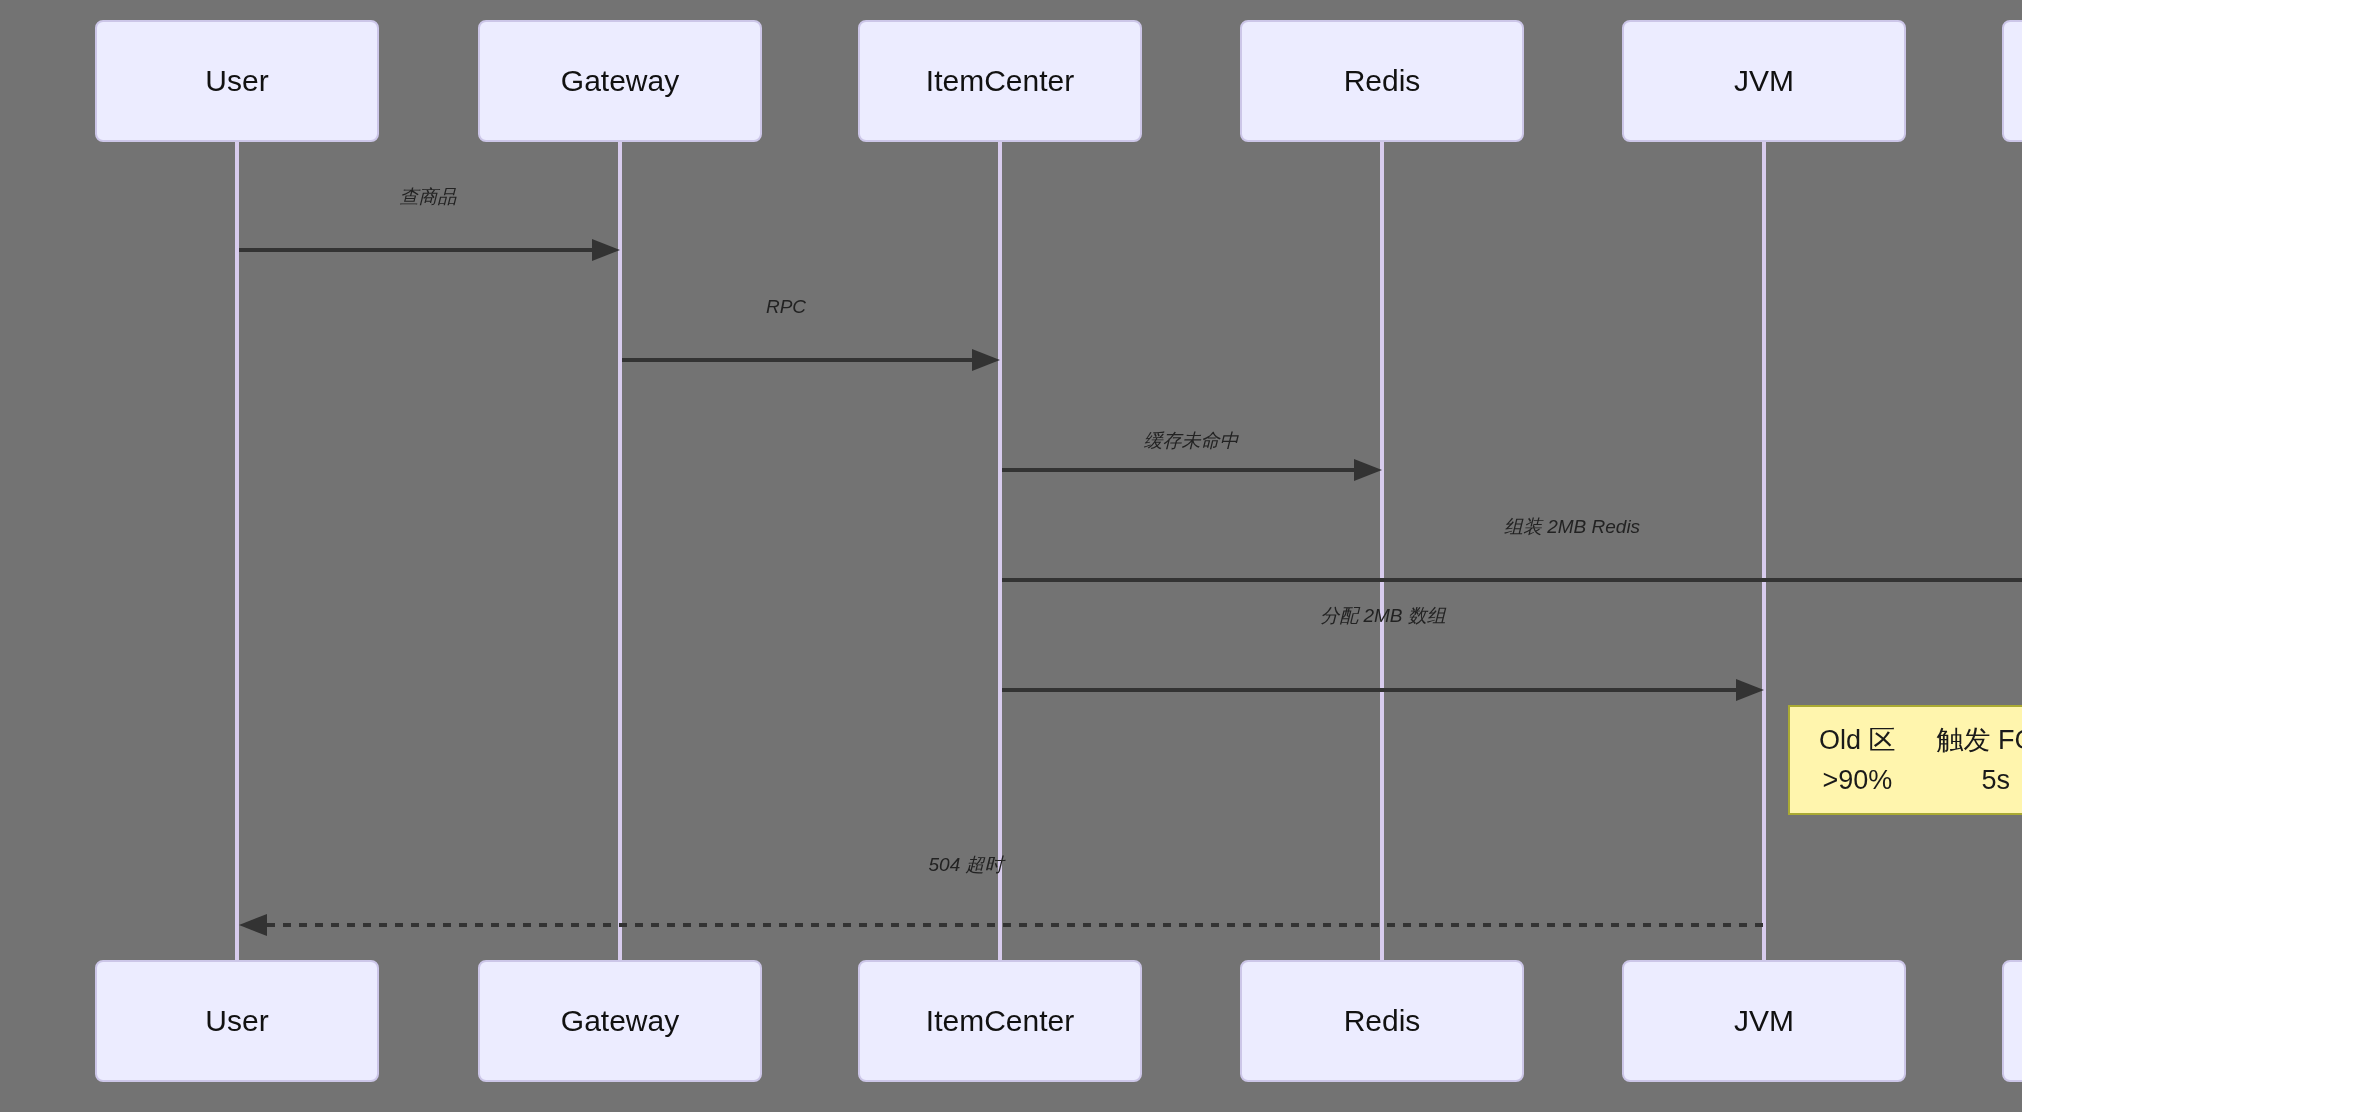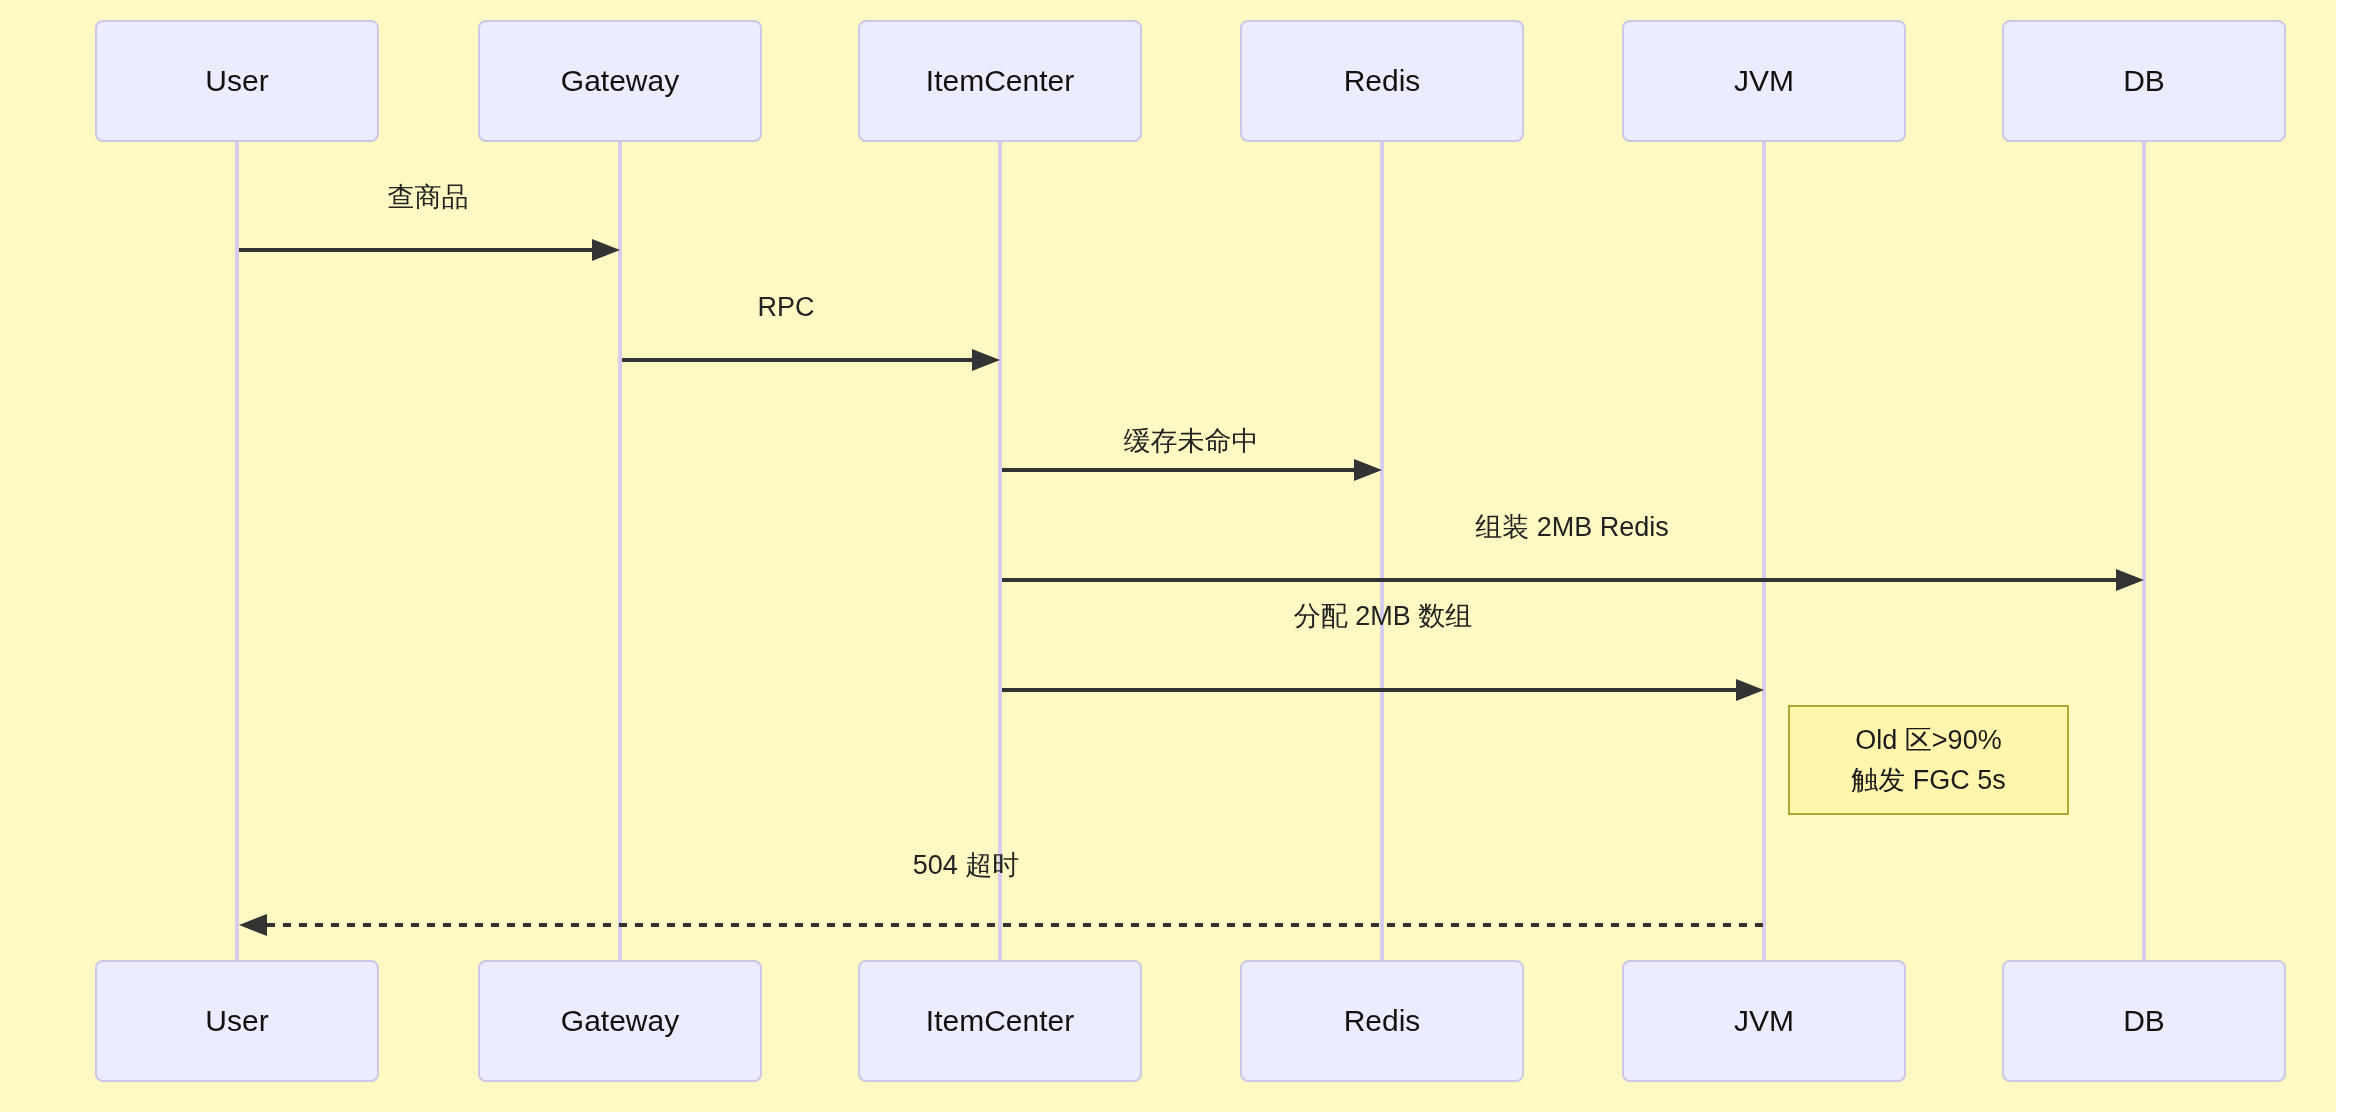"User" #canvas { background: #fef9c3 -> #737373; width: 2336px -> 2022px }
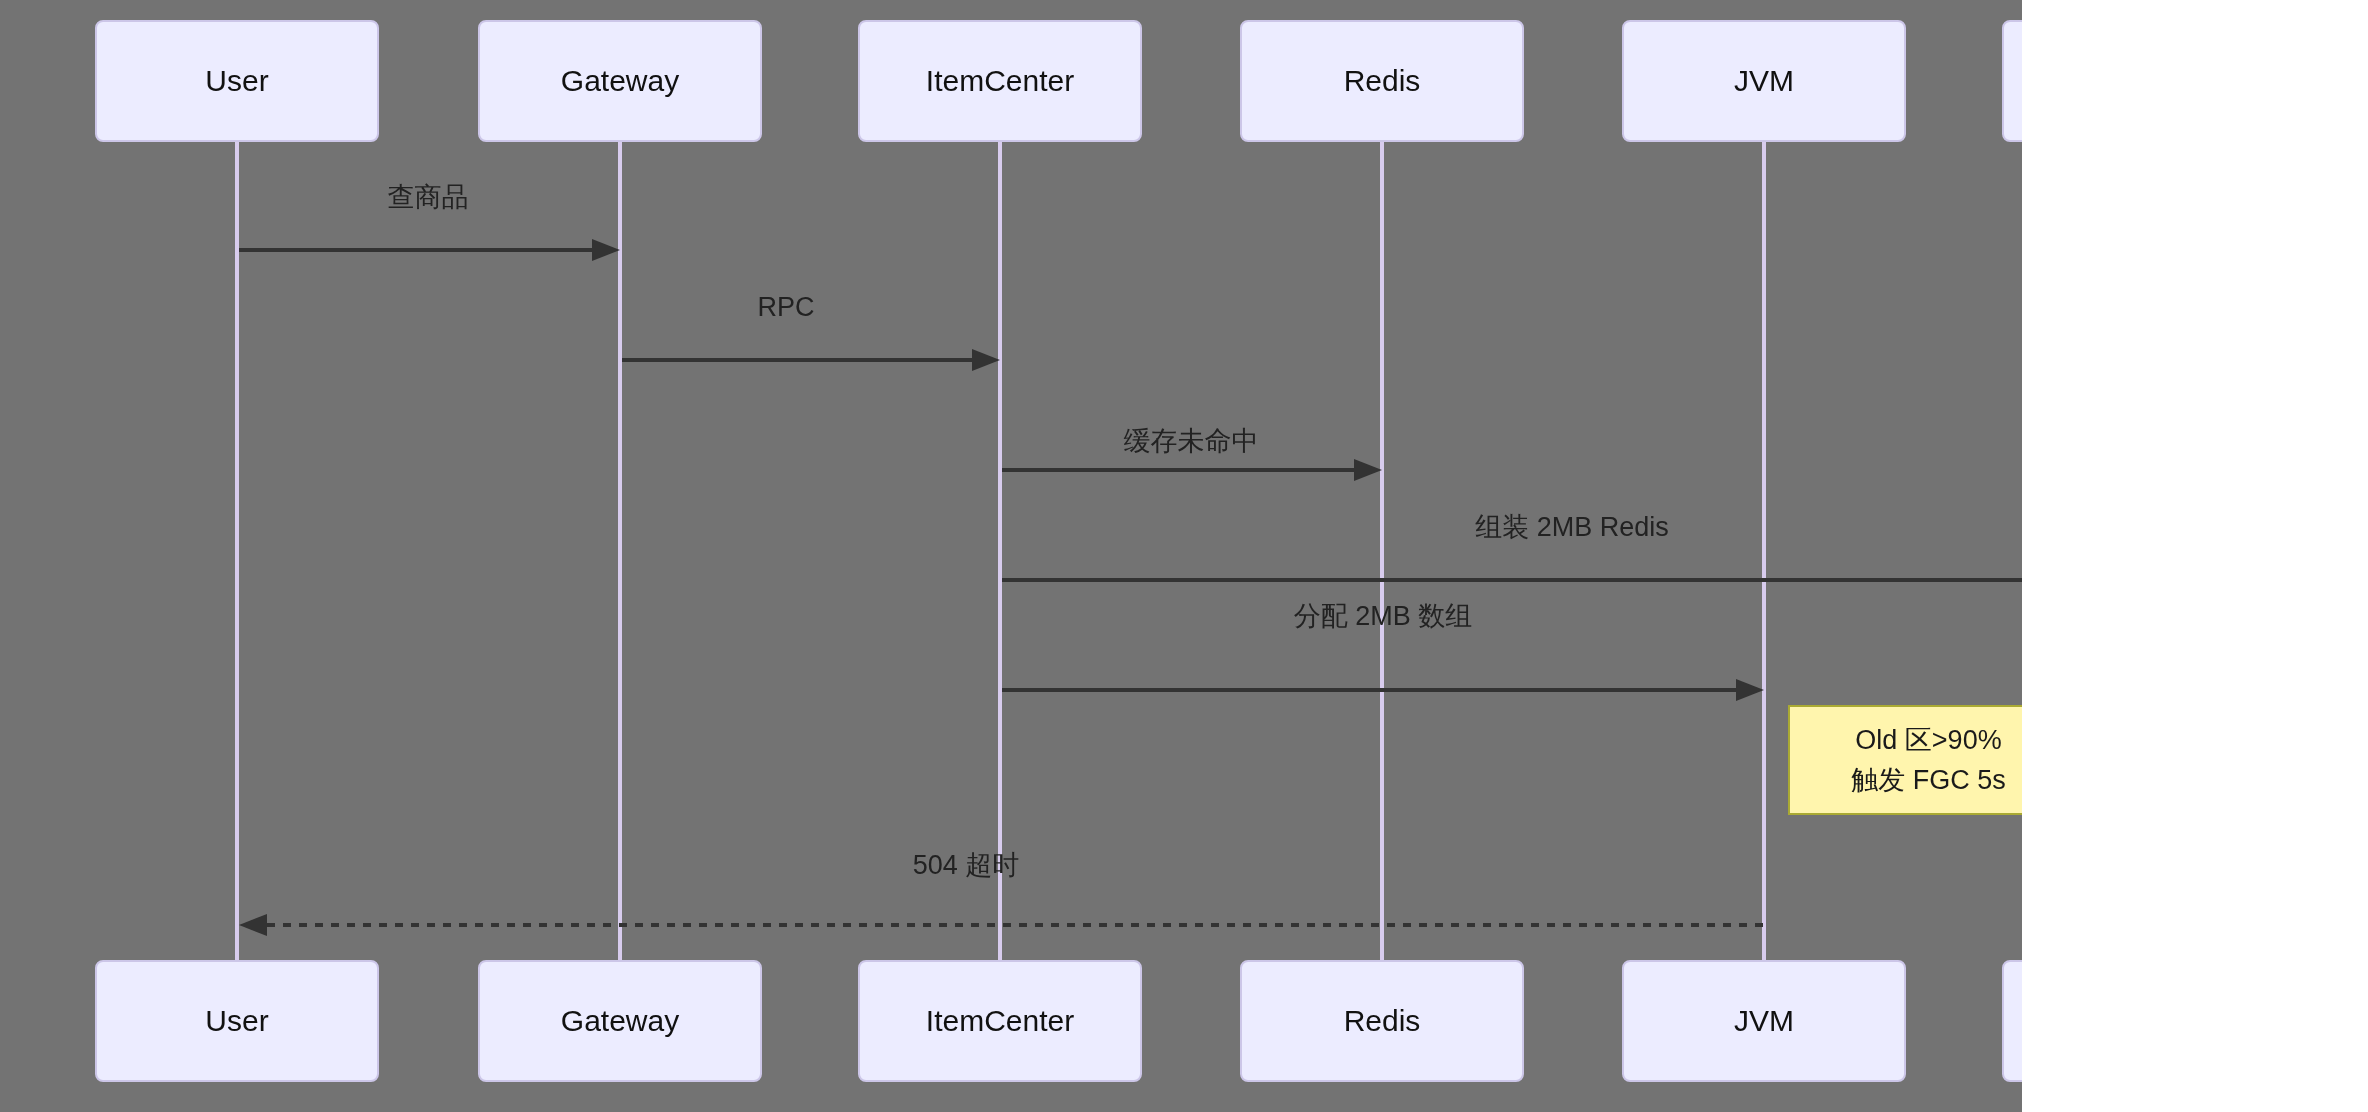"查商品" .msg-label { font-size: 27px -> 19px; font-style: none -> italic }
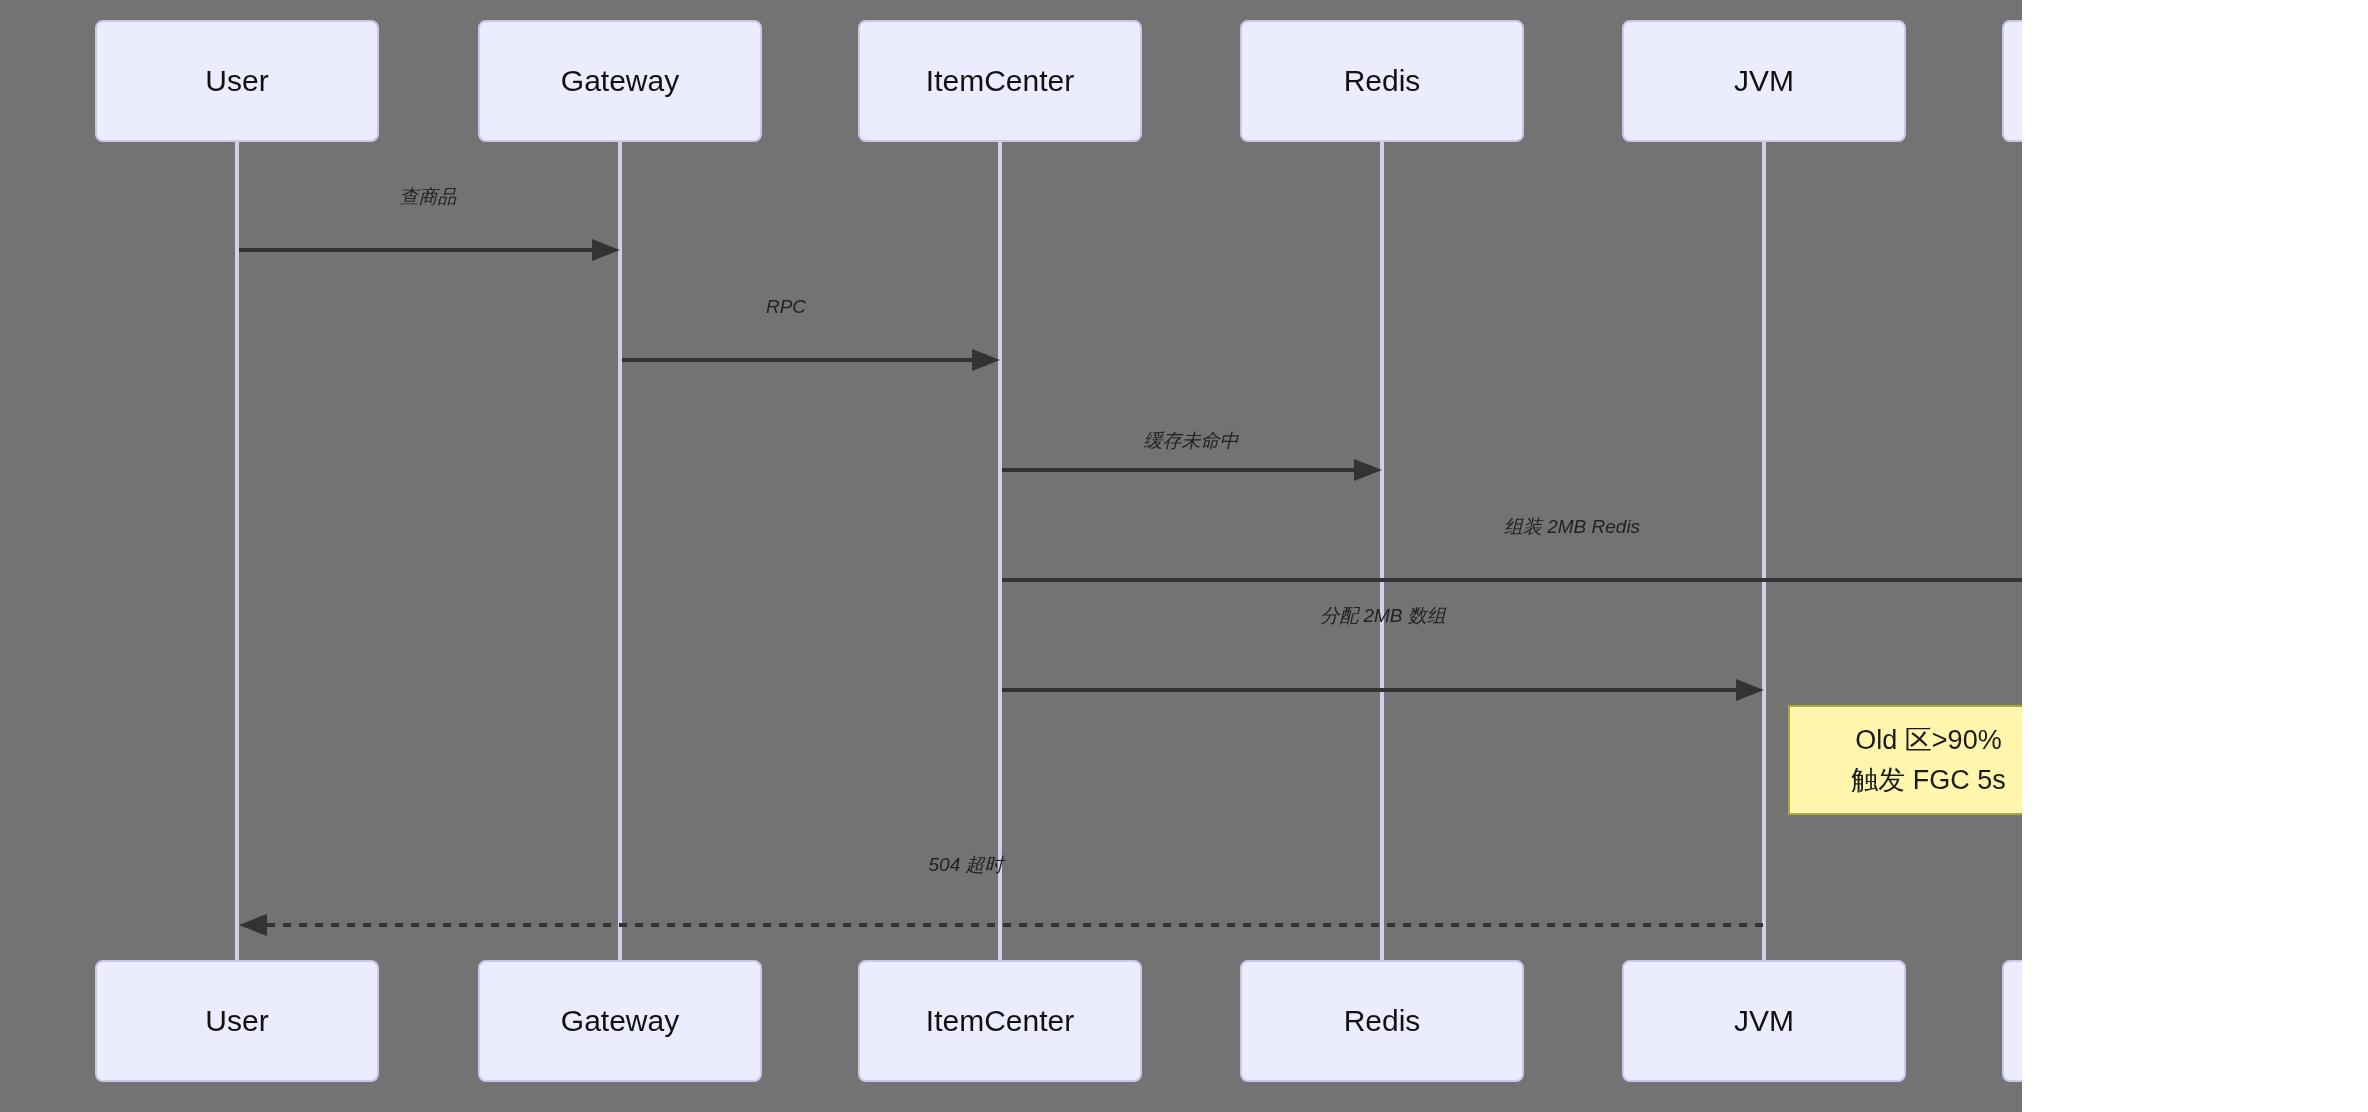"Old 区>90%" .note-box { flex-direction: column -> row }
